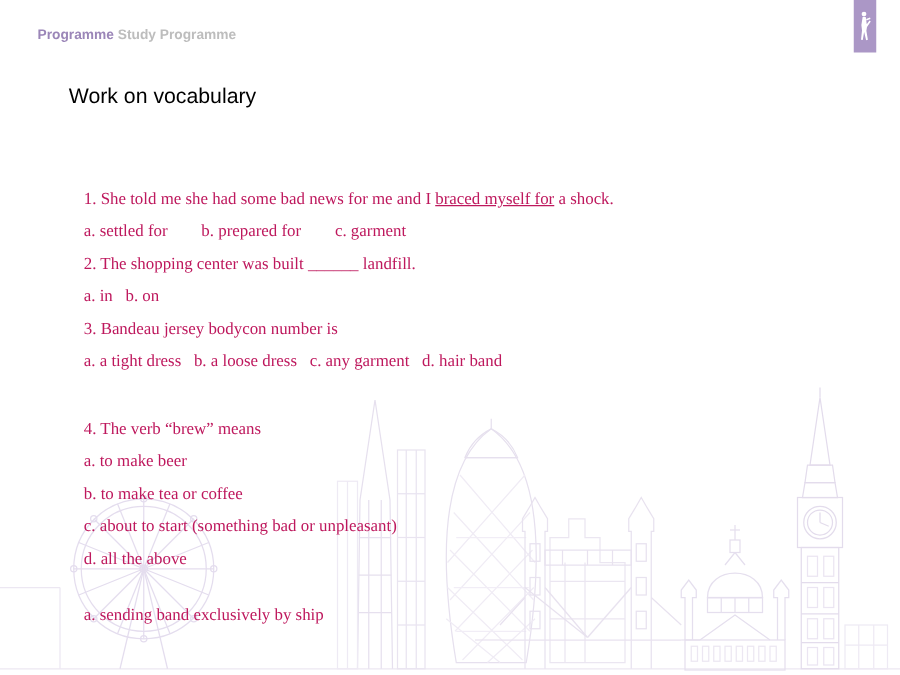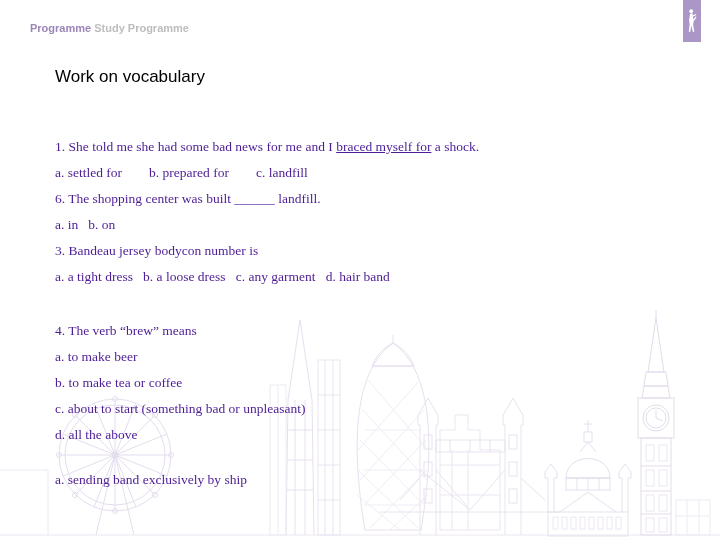"1. She told me she" .quiz-line { color: #4c1d95 -> #be185d; margin: 0 -> 12px }
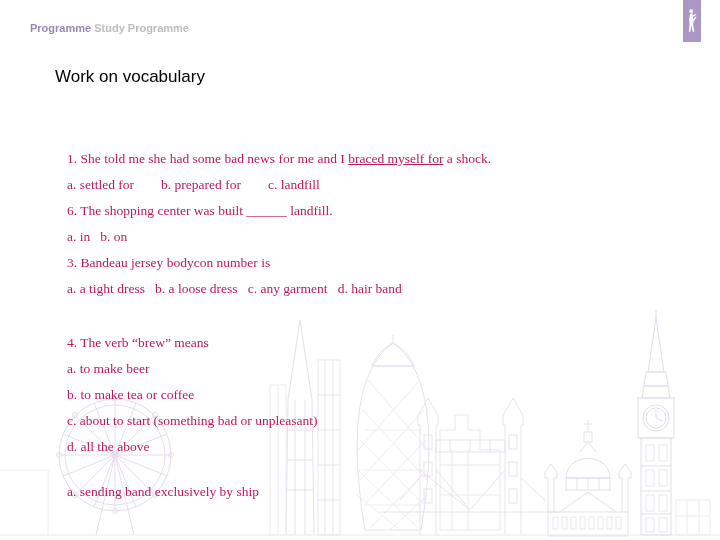"a. settled for b. prepared" div.quiz-line { text: landfill -> garment }
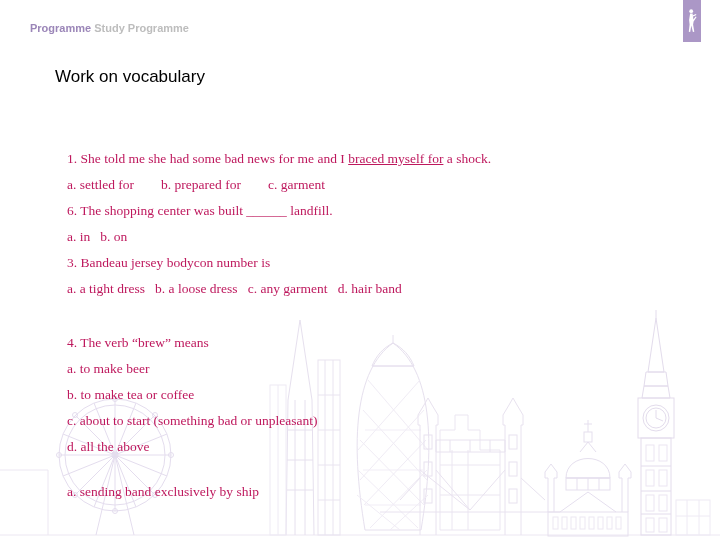"6. The shopping center was" div.quiz-line { text: 6 -> 2 }
